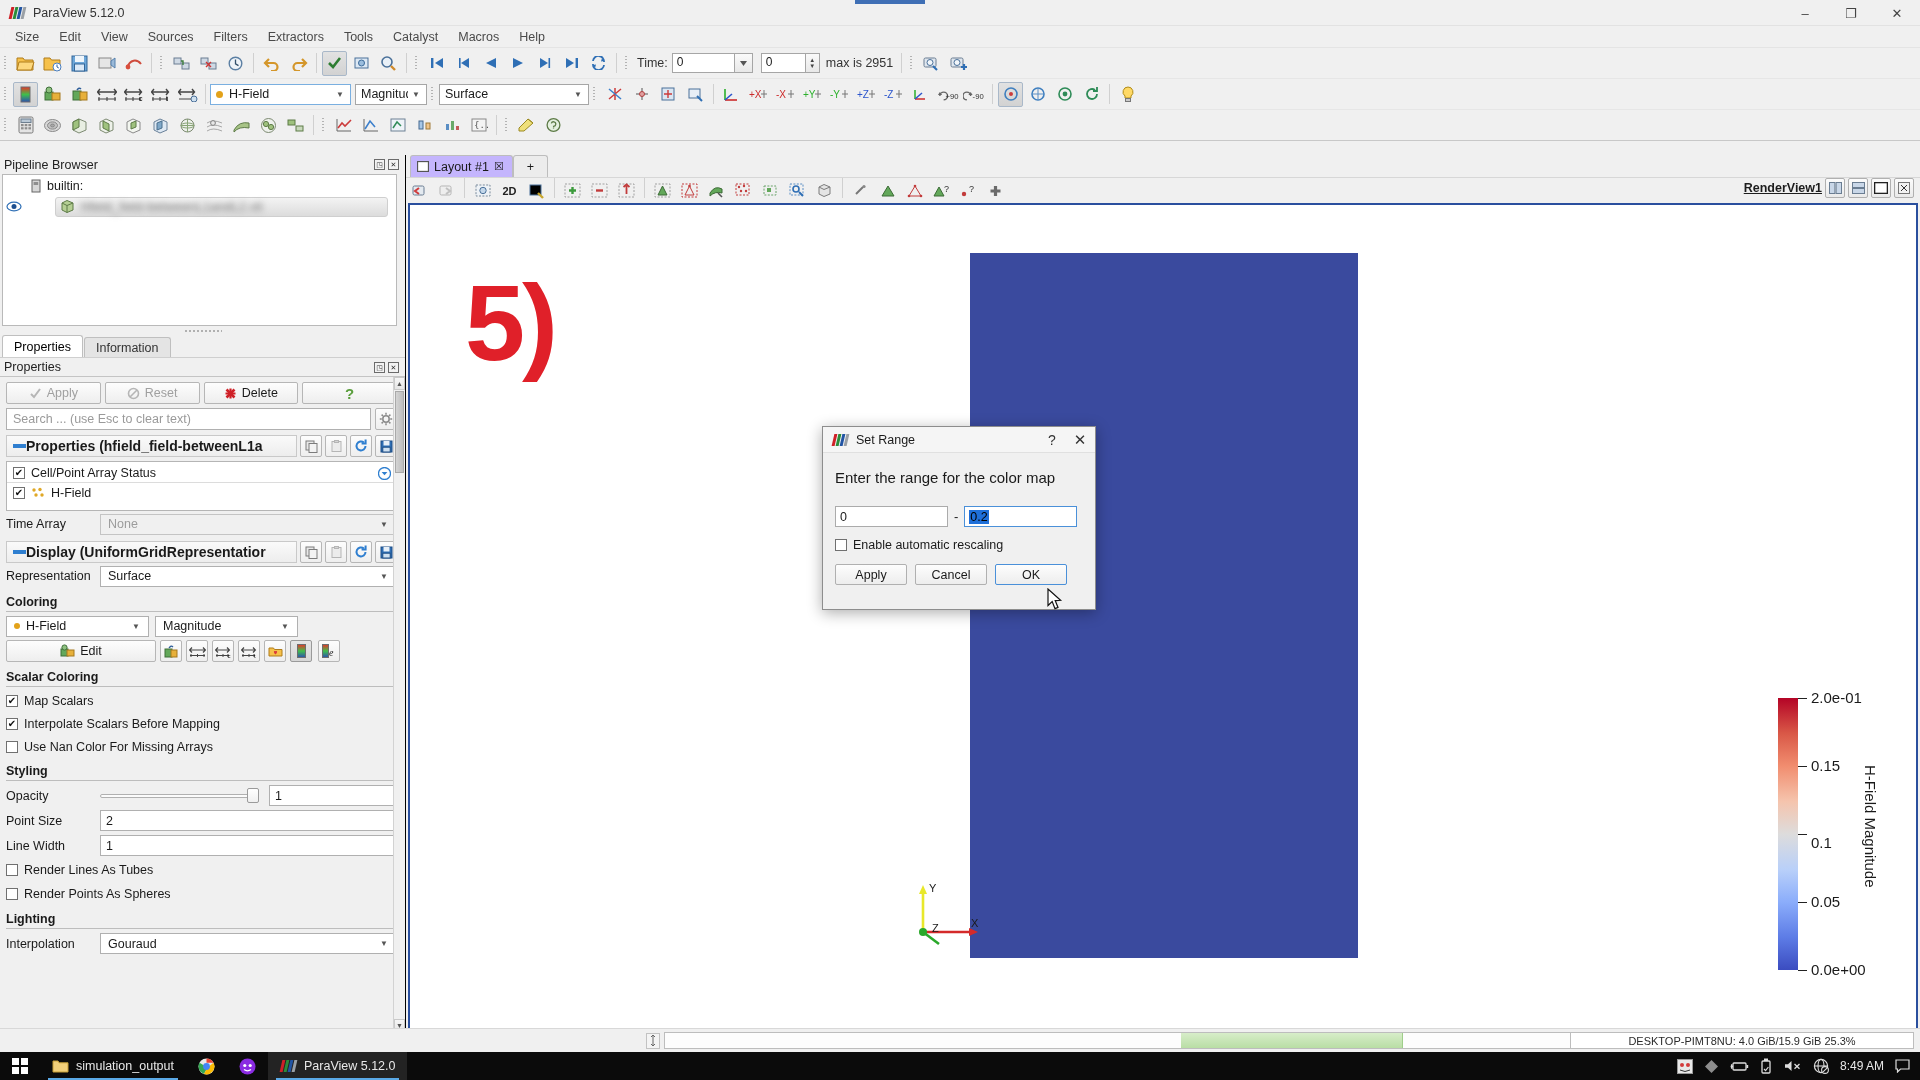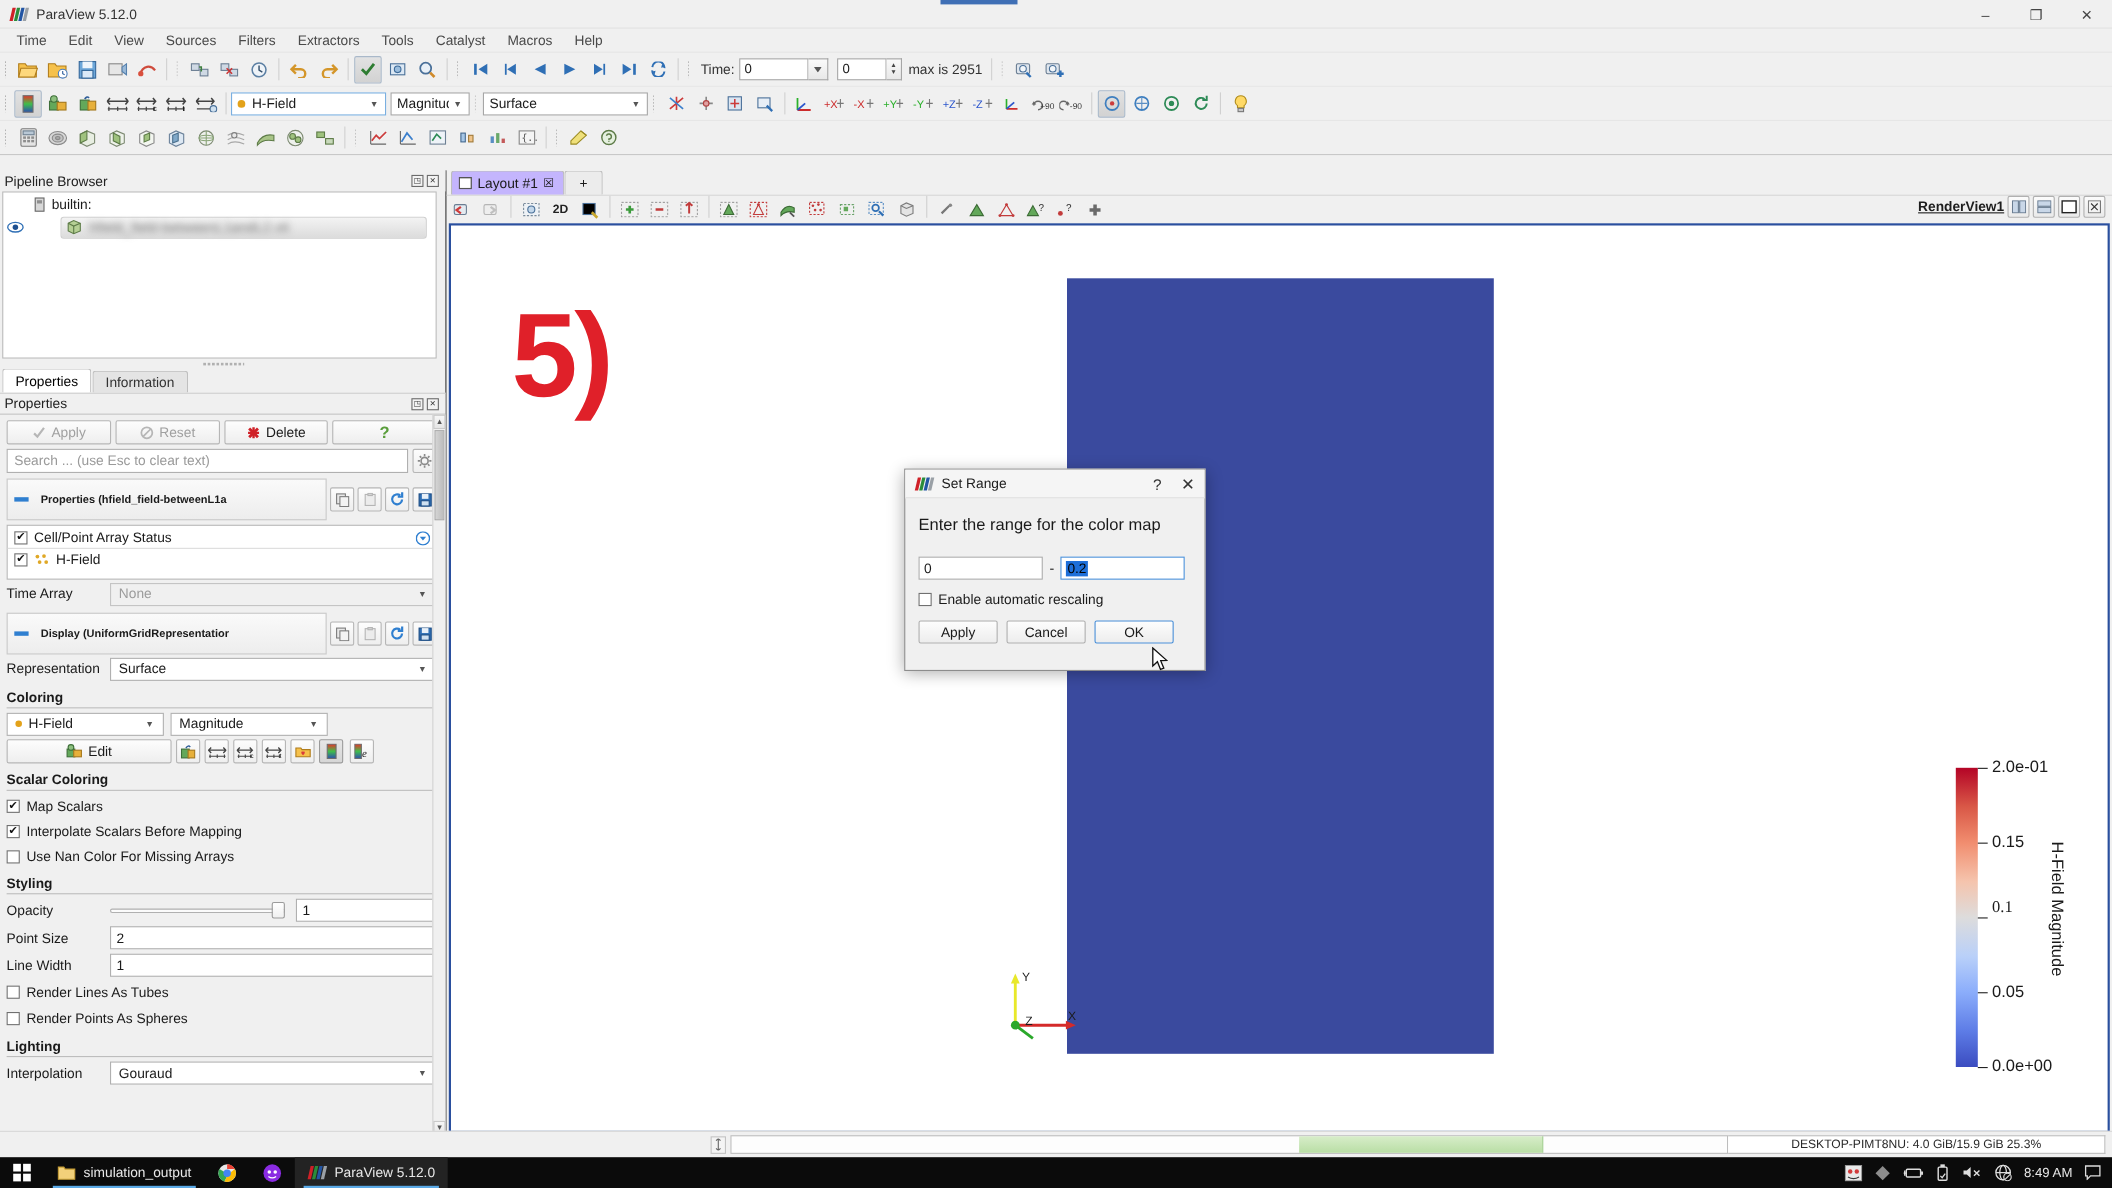"Time" span { text: Time -> Size }
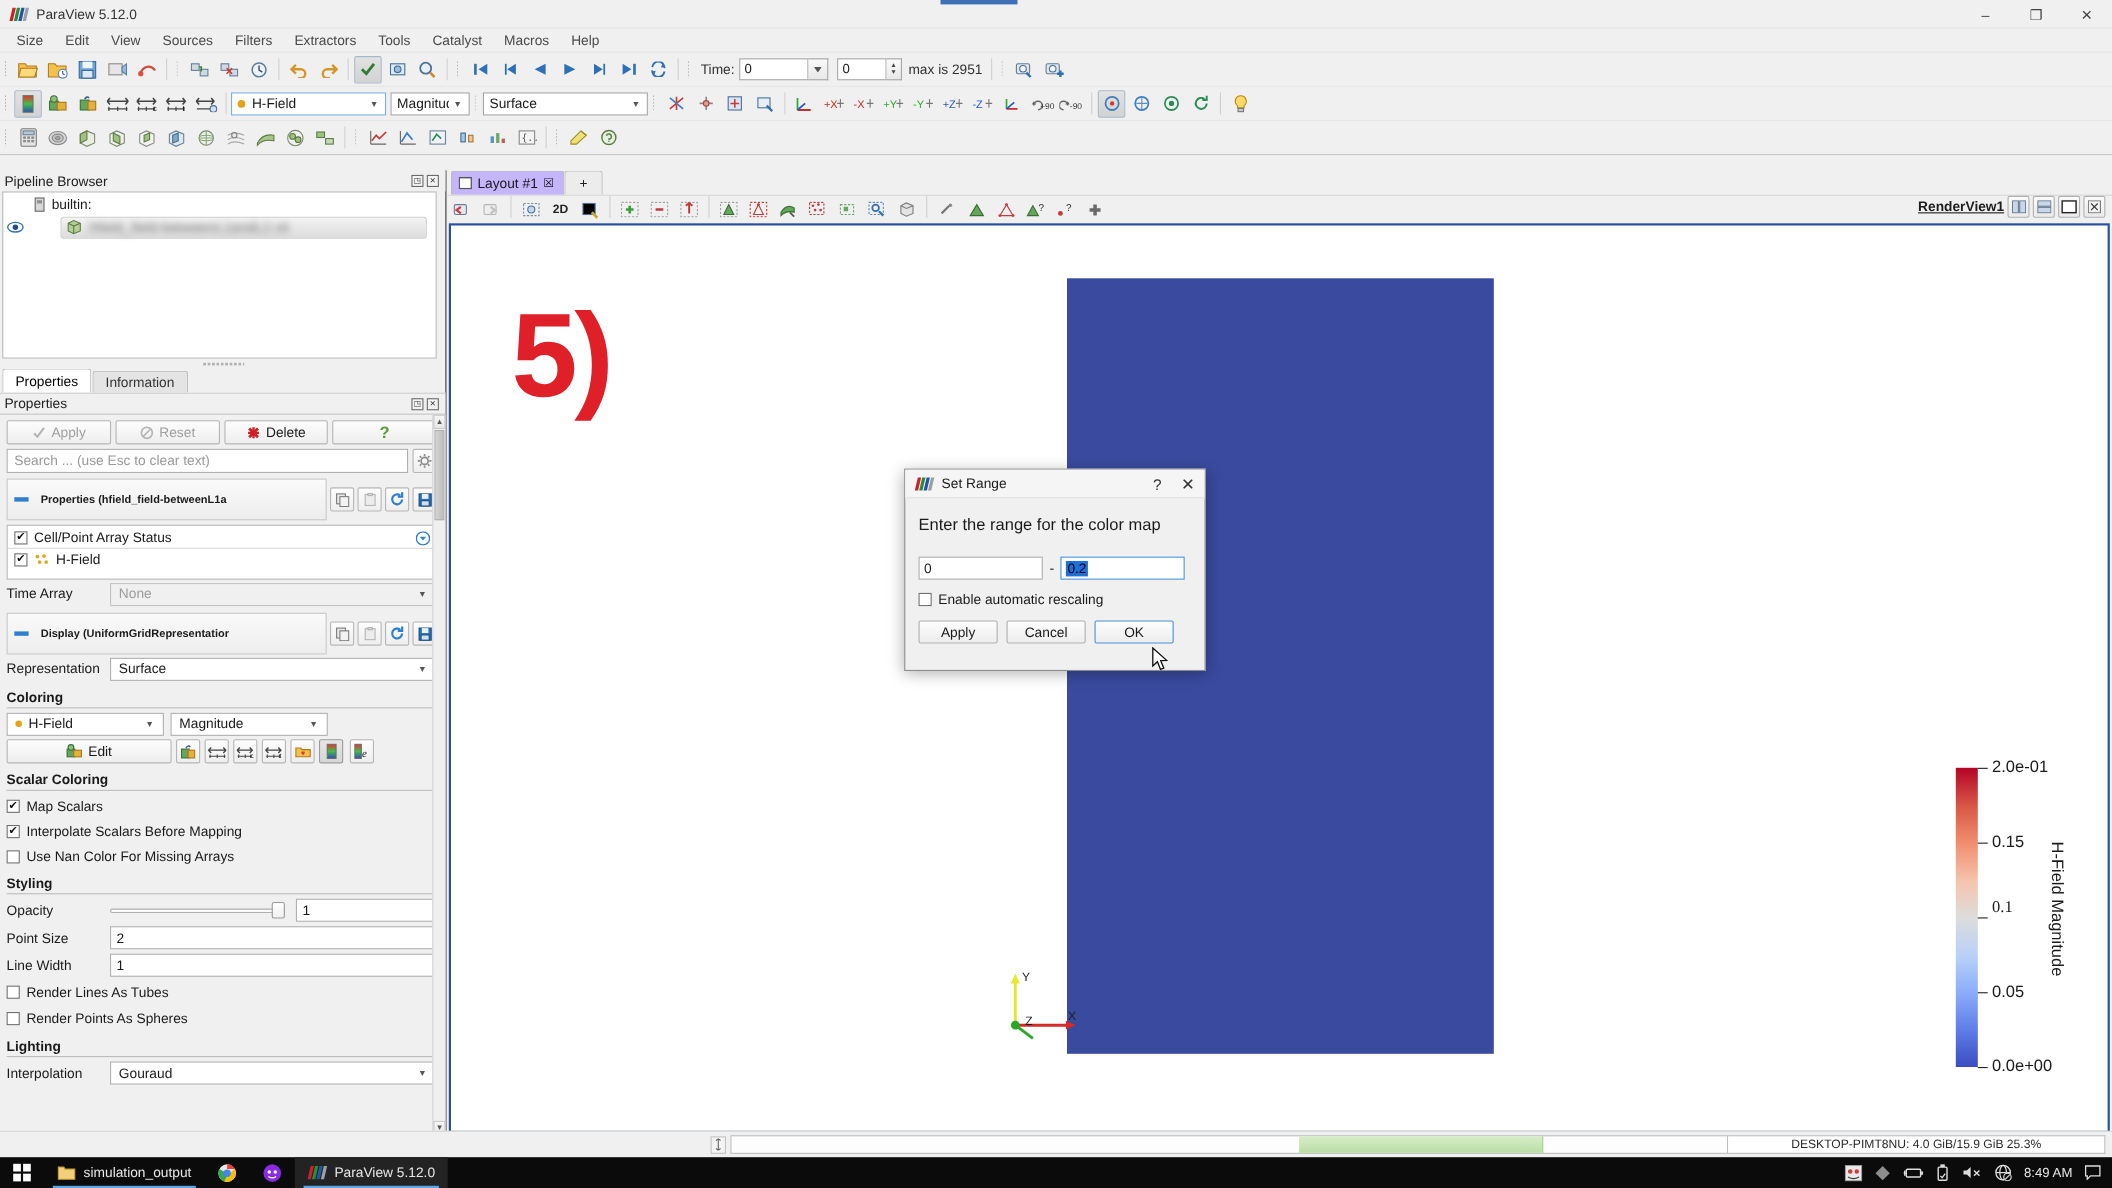"Properties (hfield_field-betweenL1a" .grouphdr { font-size: 10px -> 14px; gap: 11px -> 0; height: 38px -> 22px }
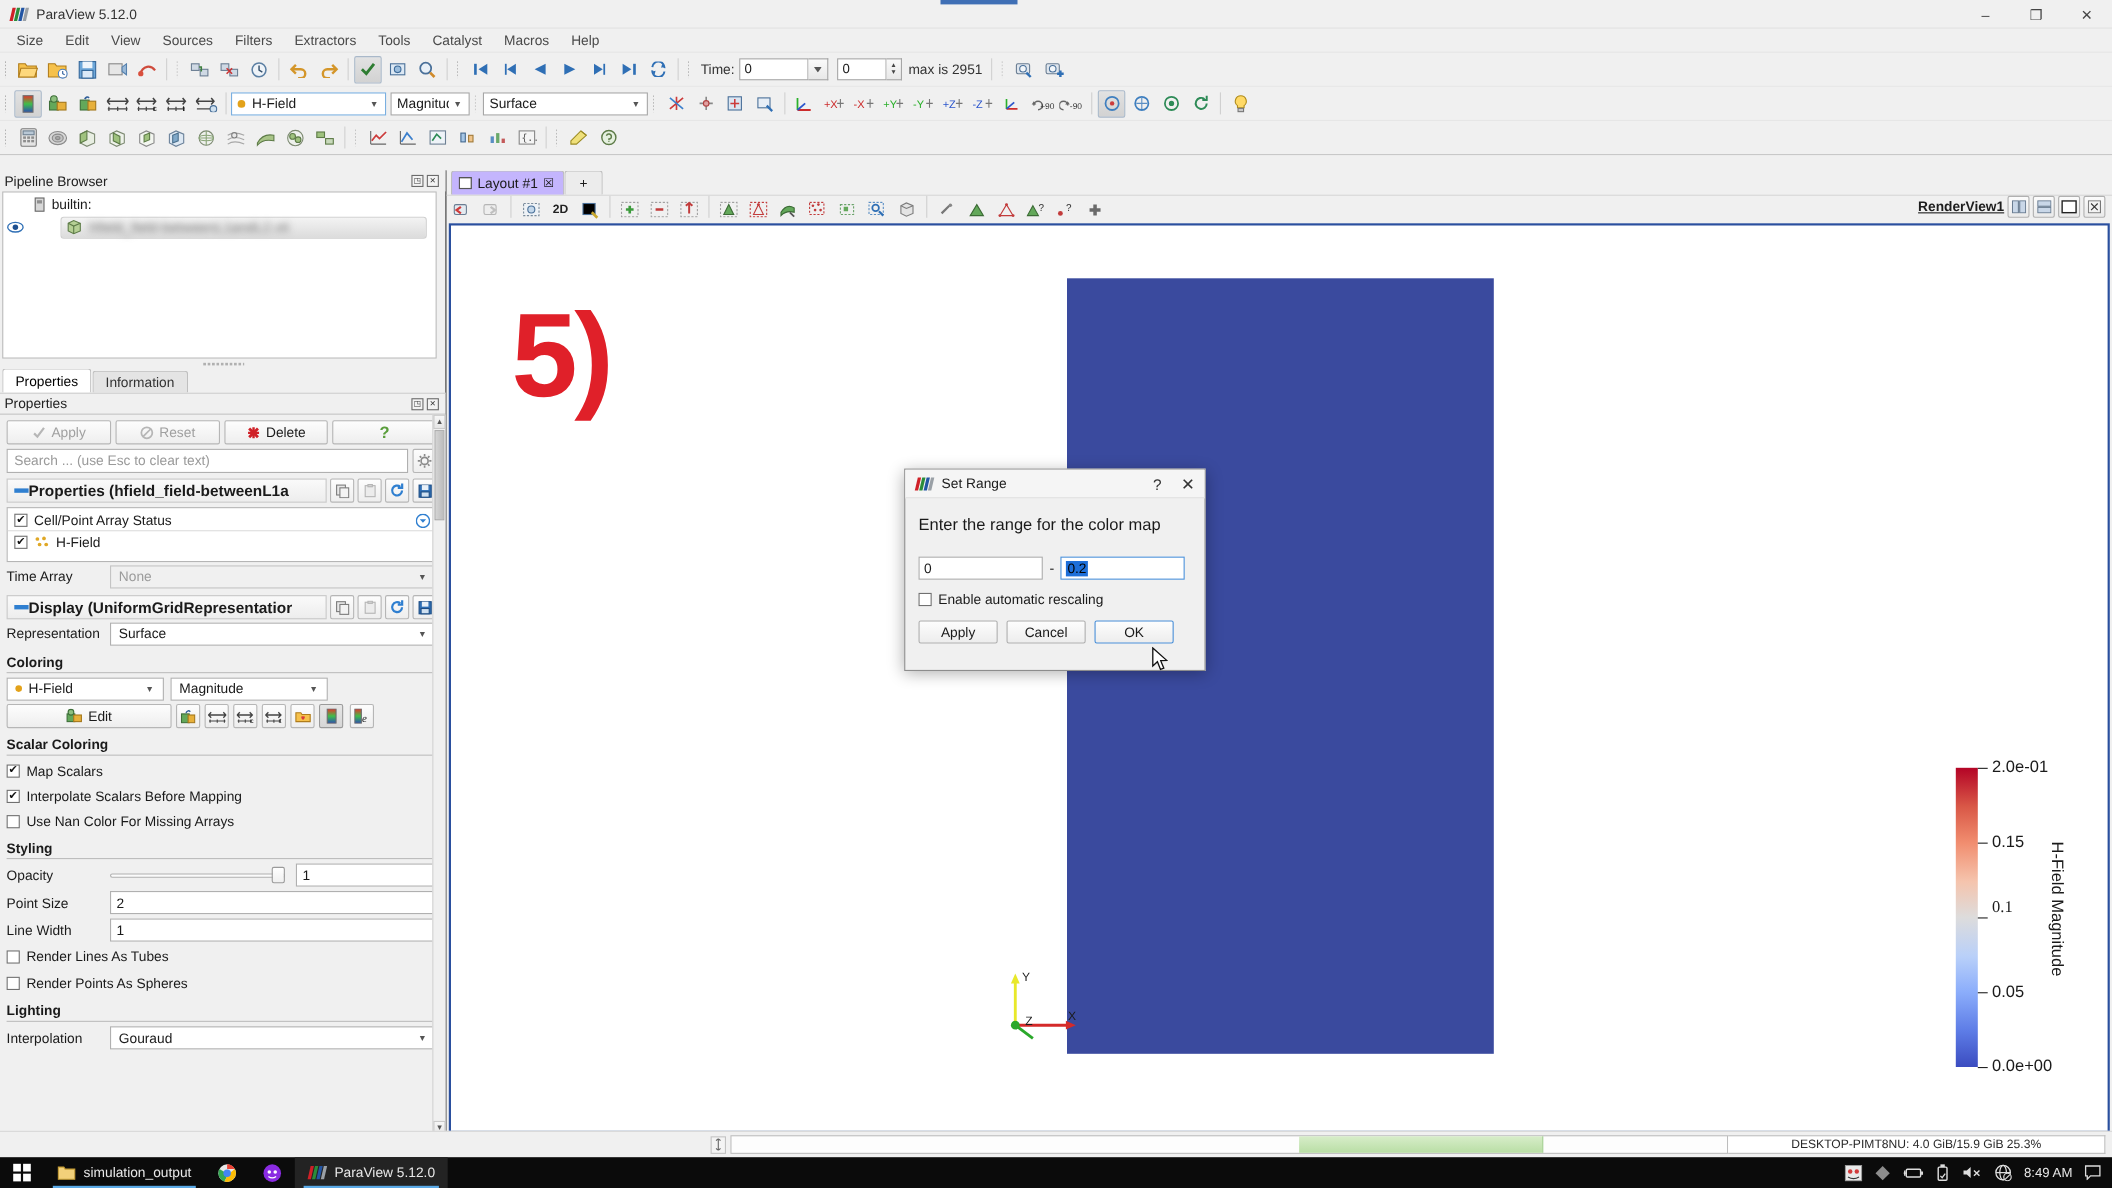"0.1" div.tl { font-family: Liberation Serif, serif -> none; top: 136px -> 153px }
